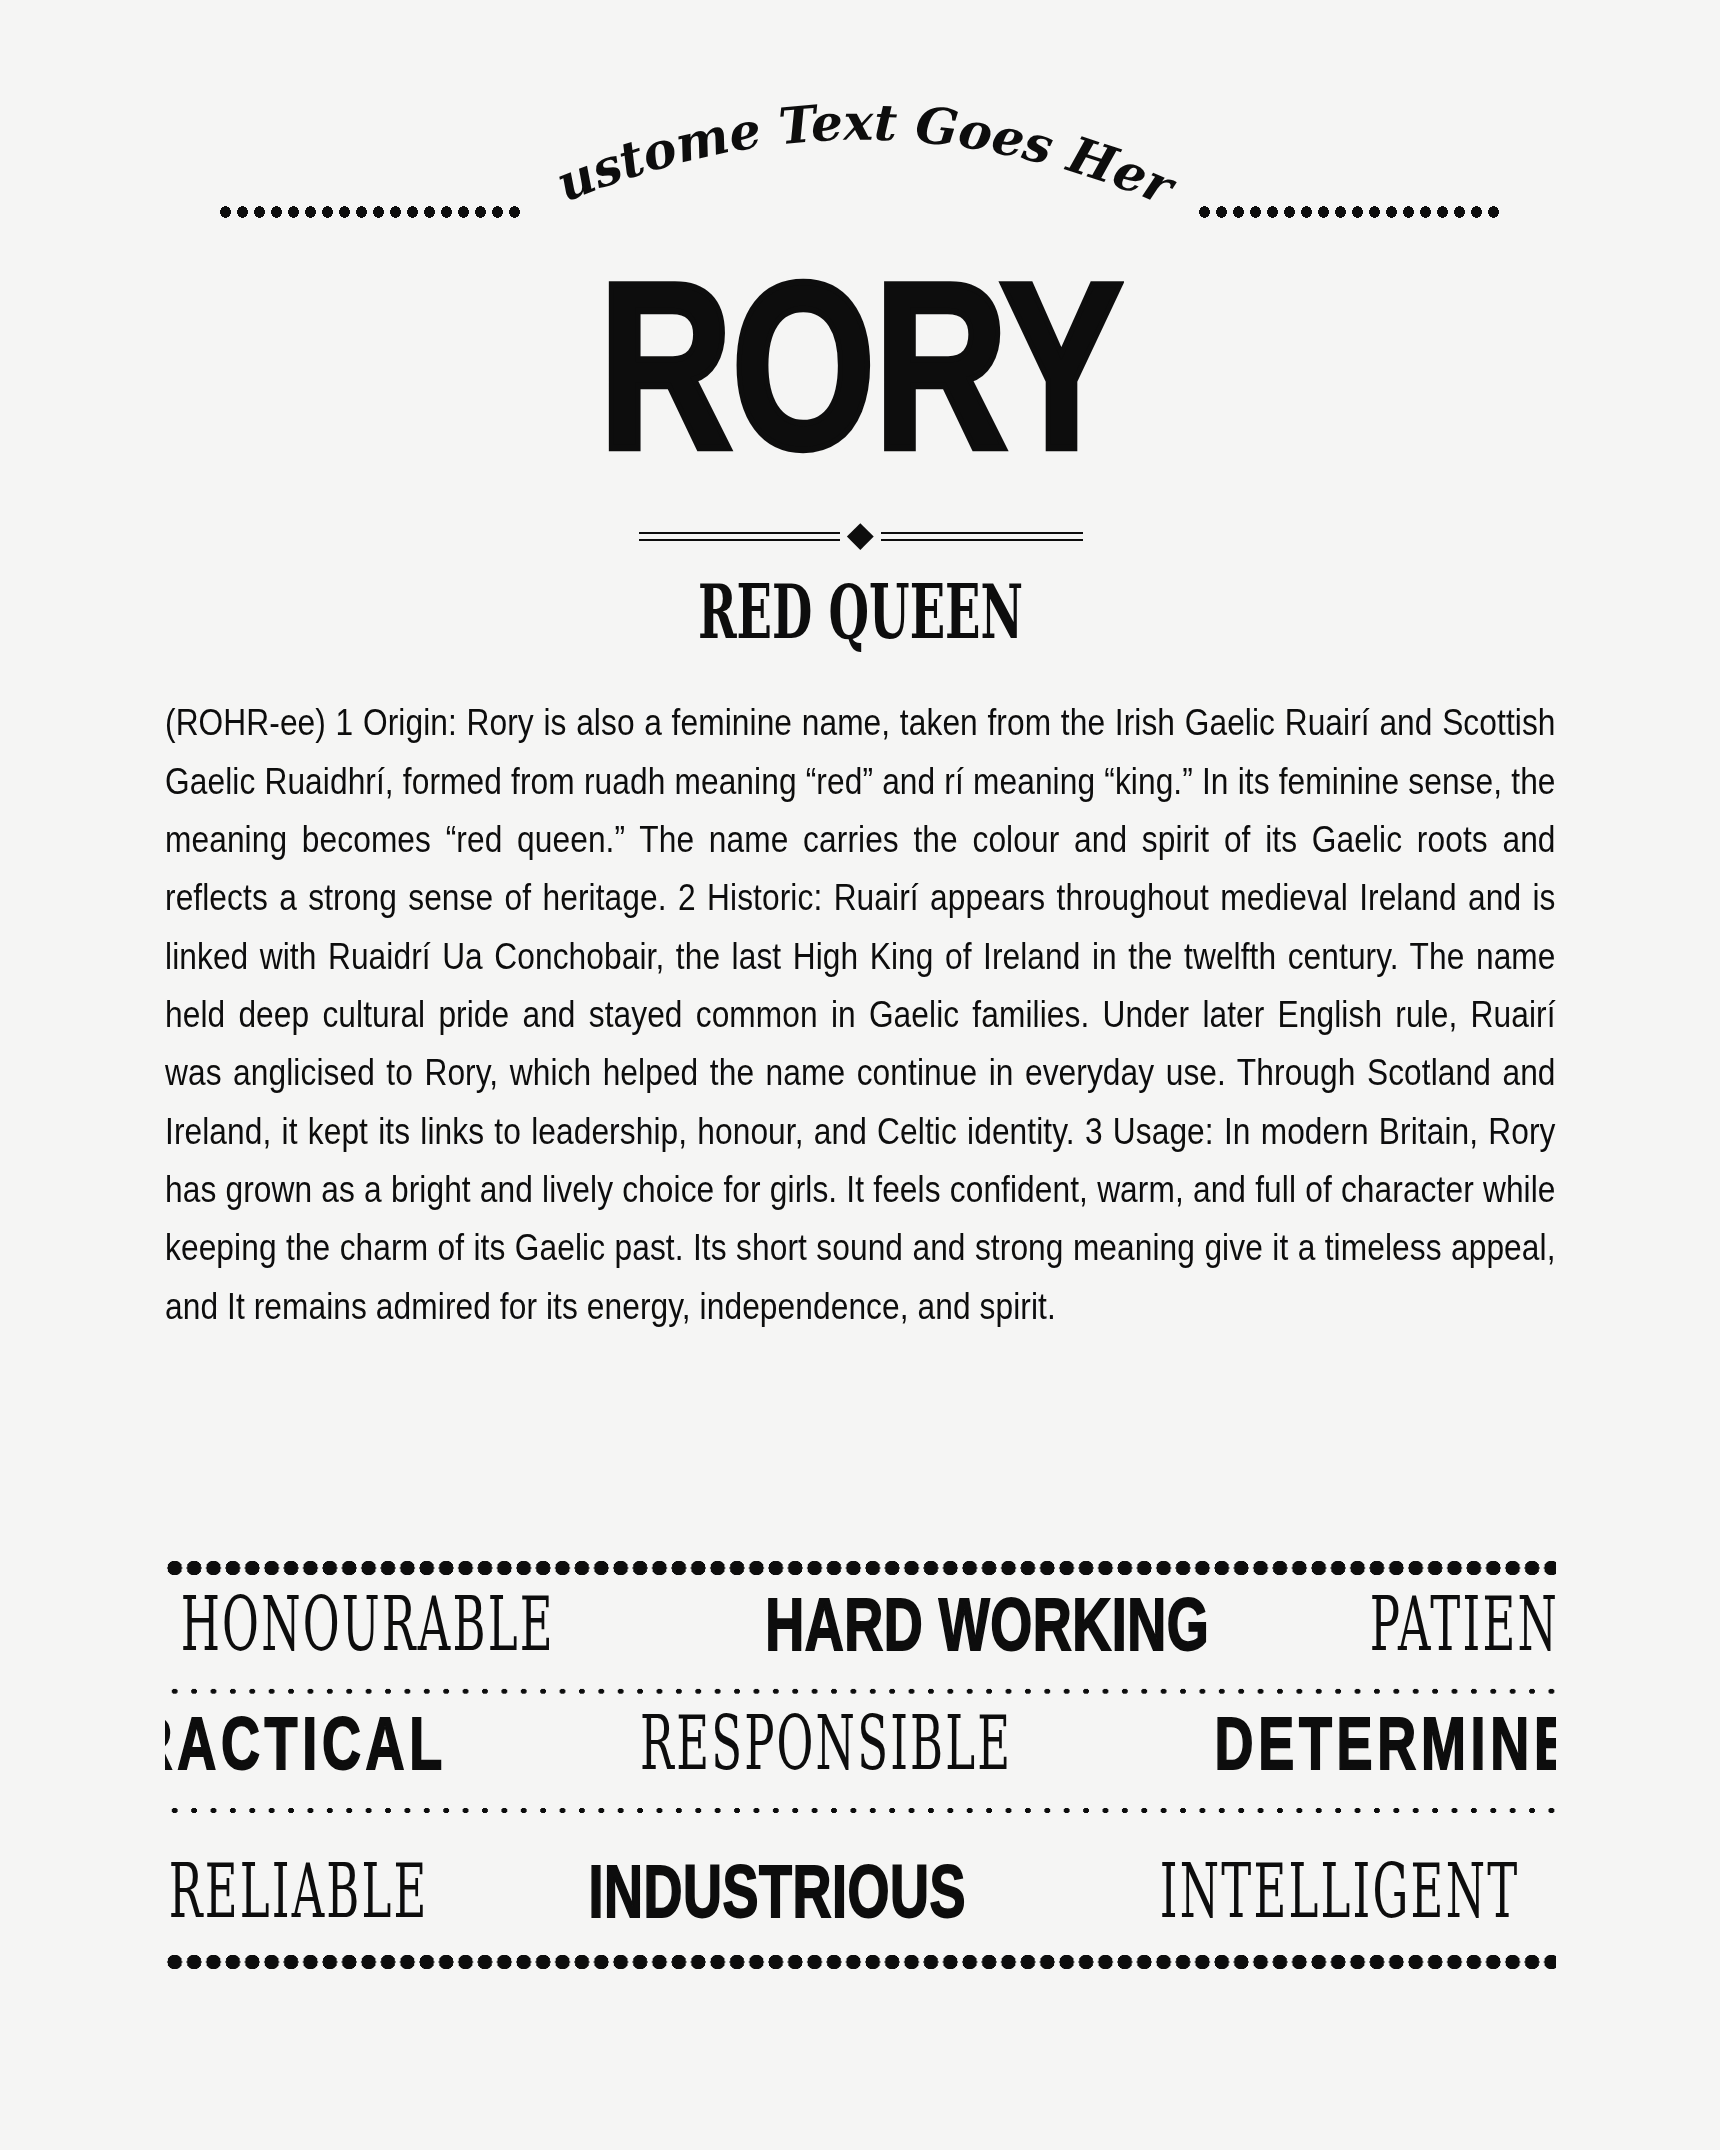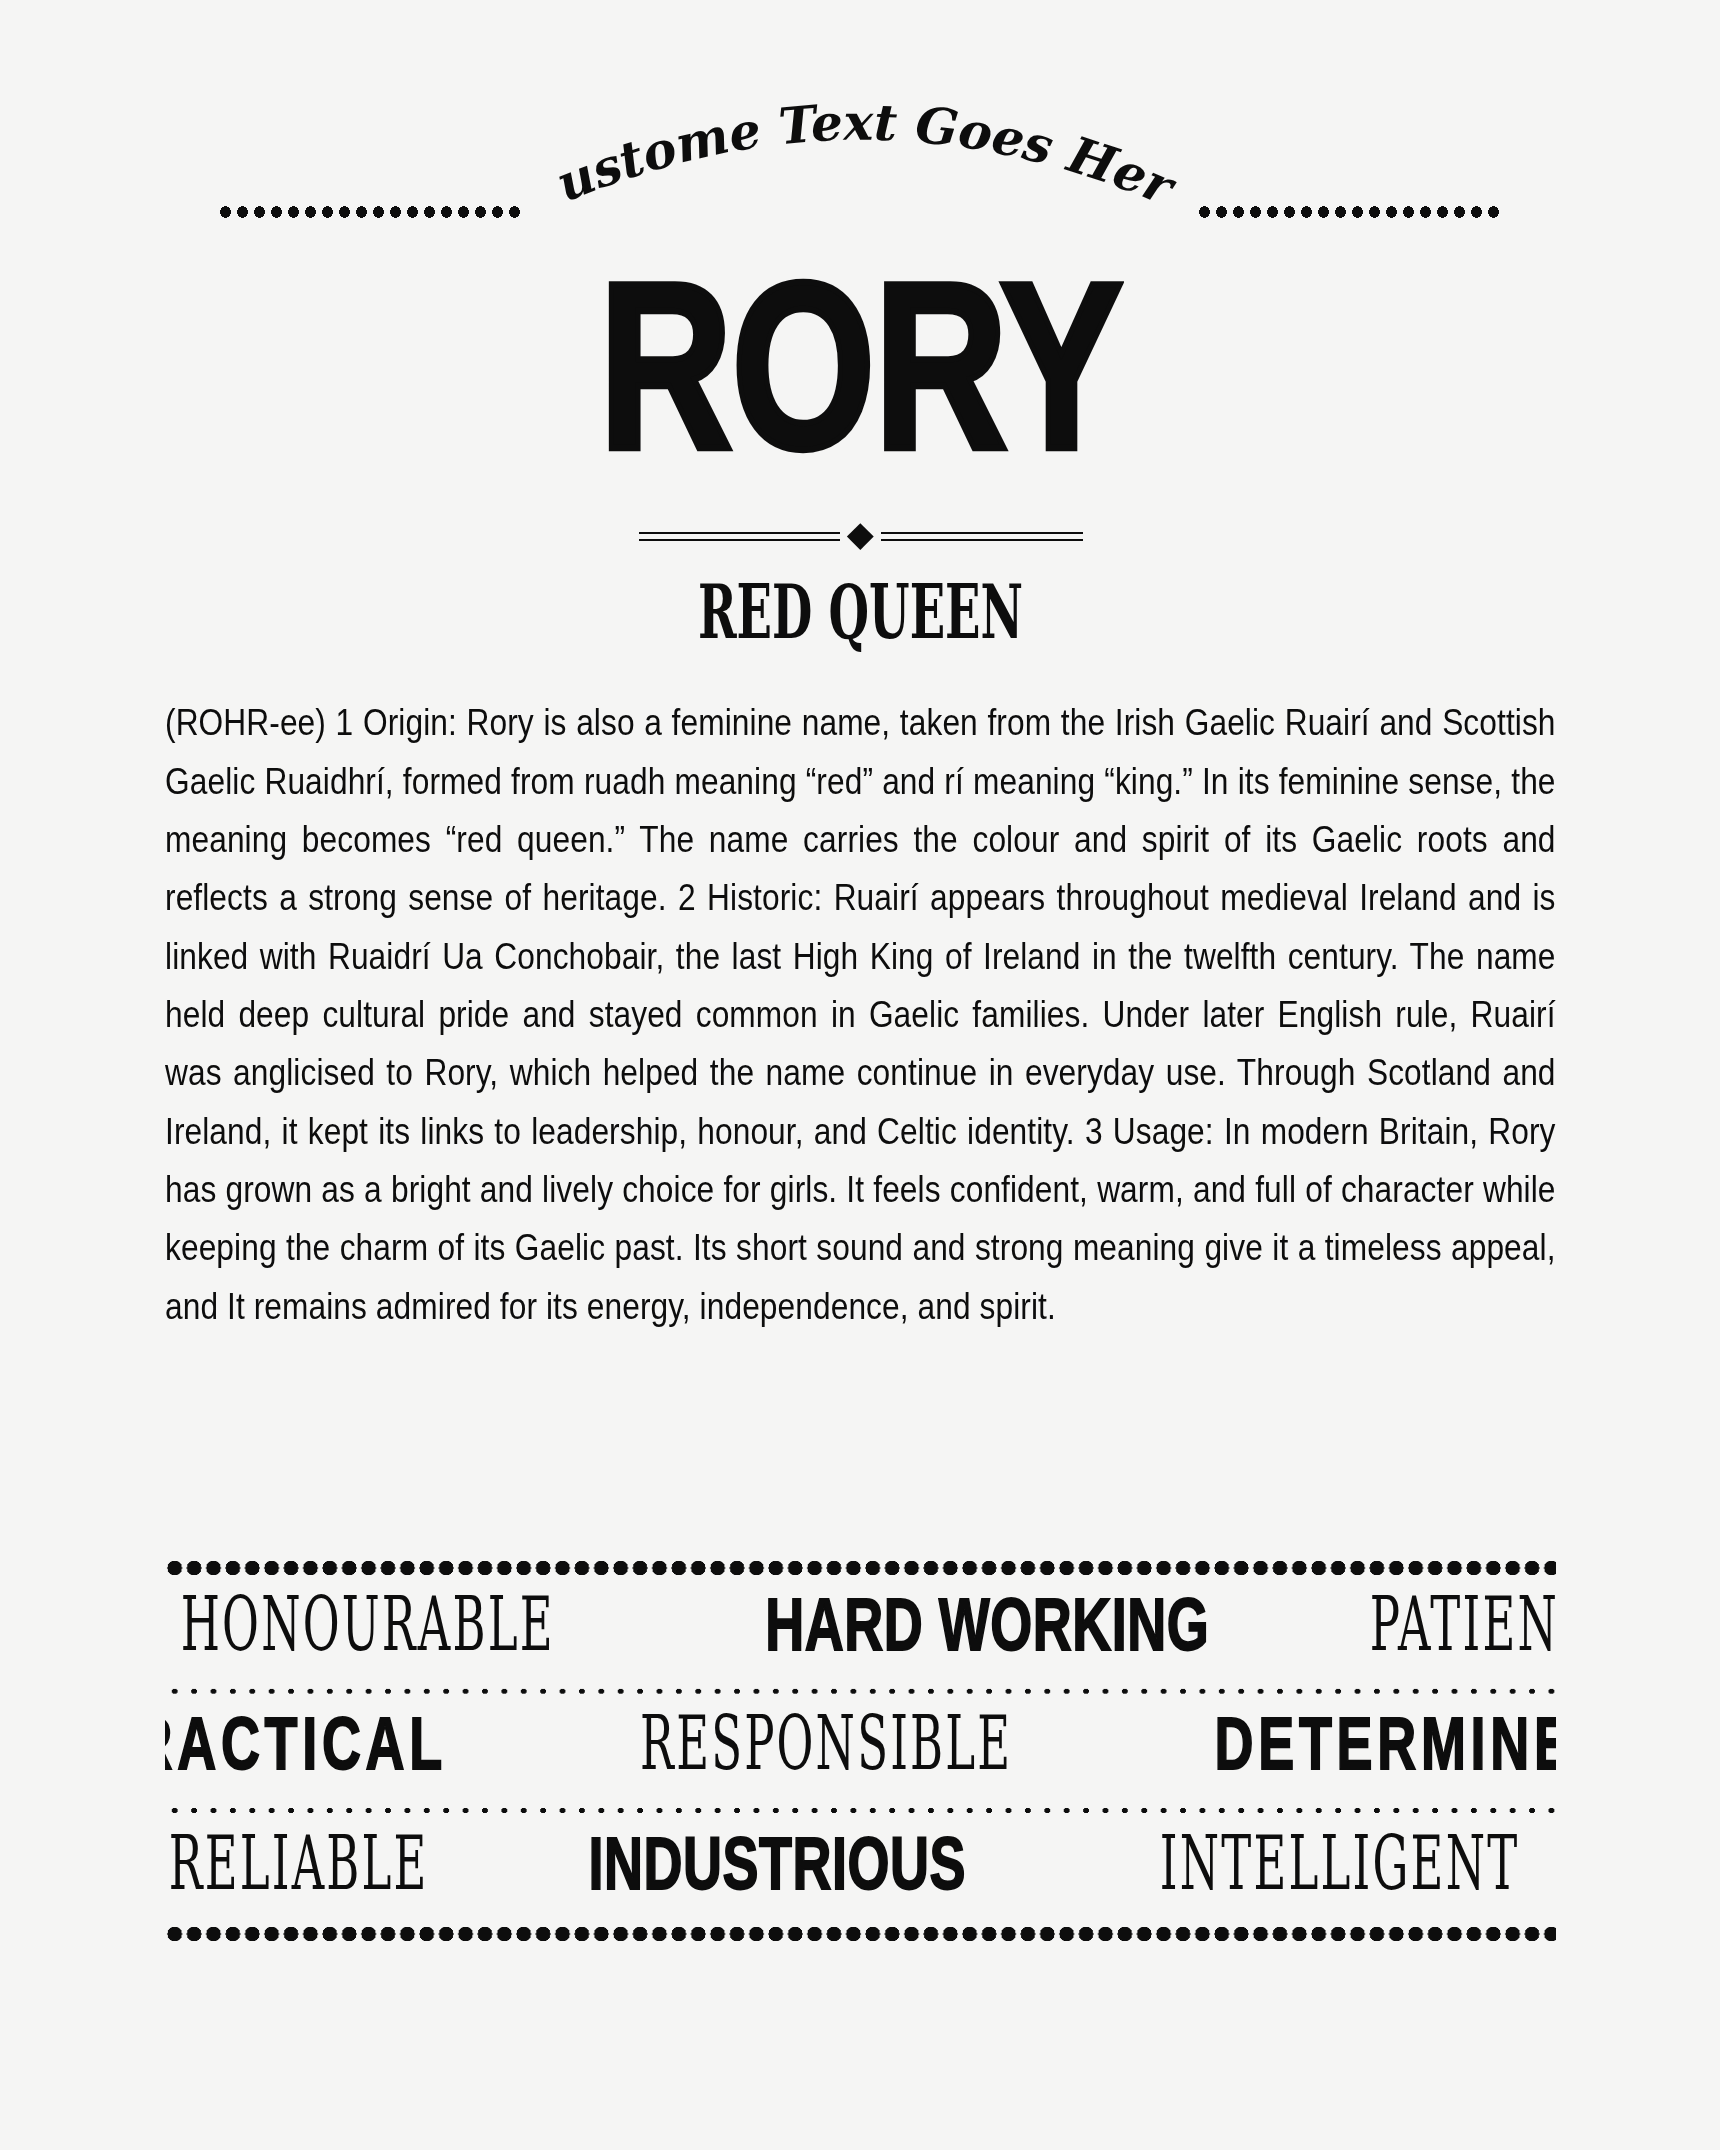"RELIABLE" .trait-row.r3 { margin-top: none -> 28px }
